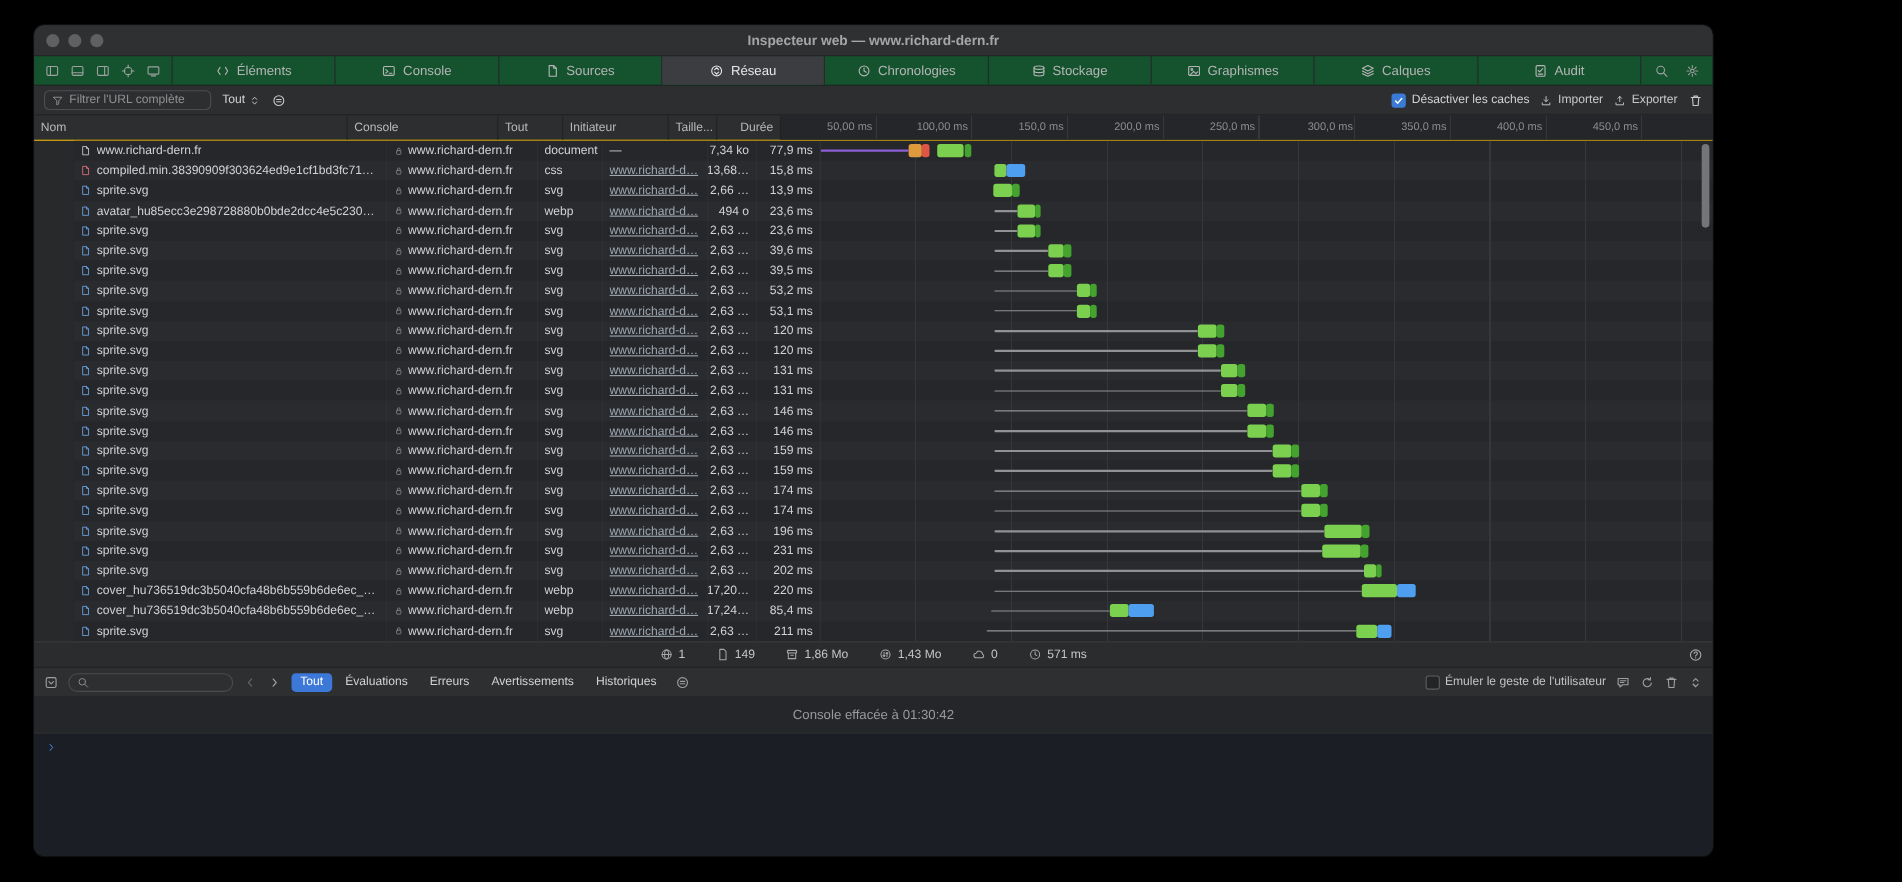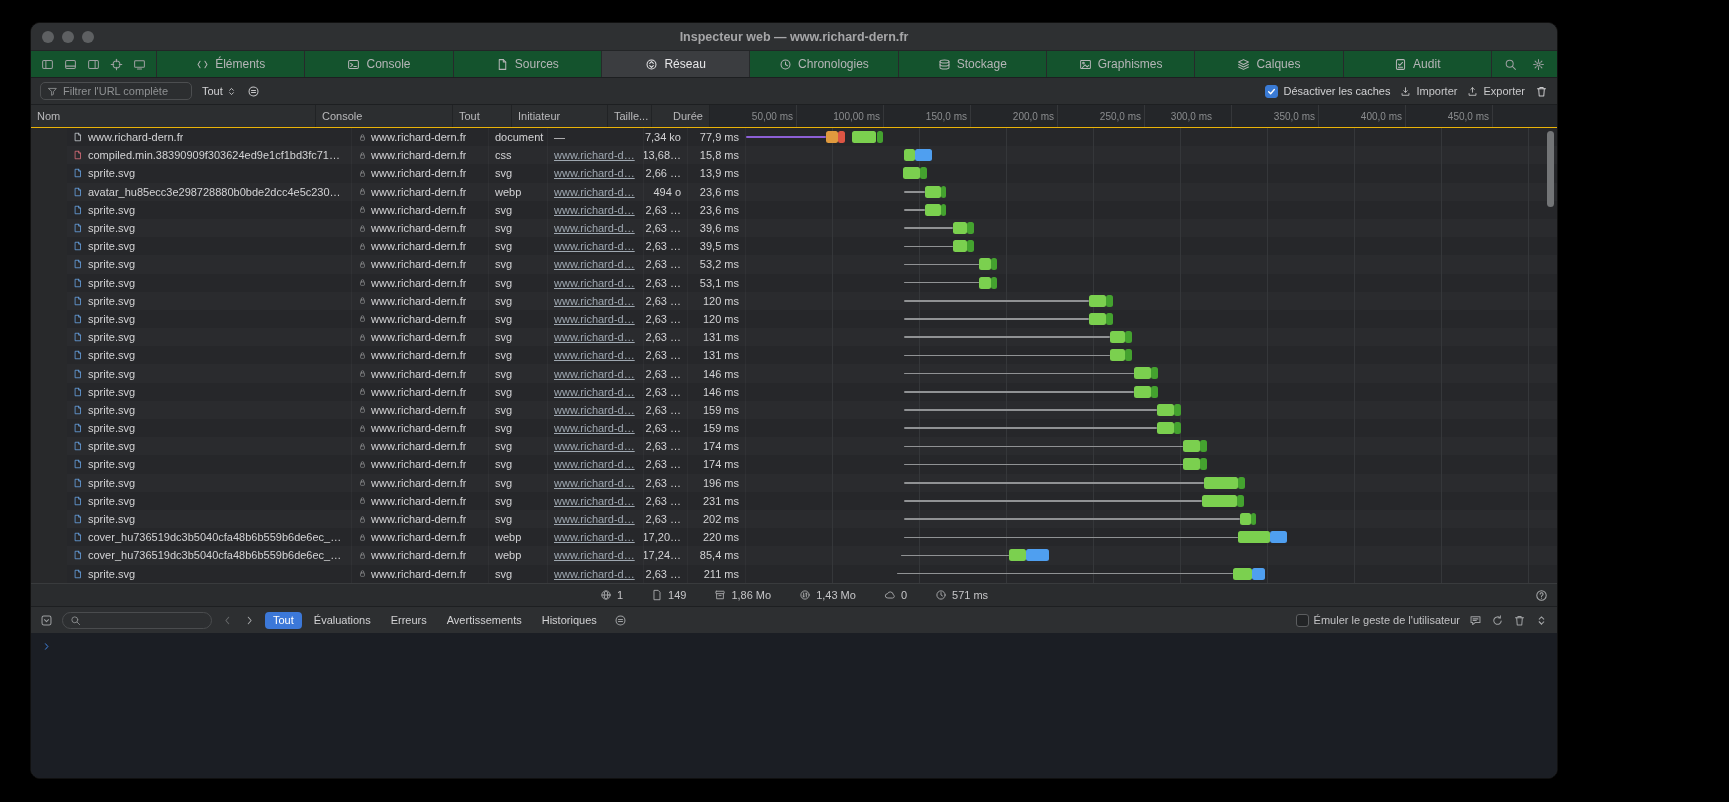"300,0 ms" span.tick { left: 502px -> 520px }
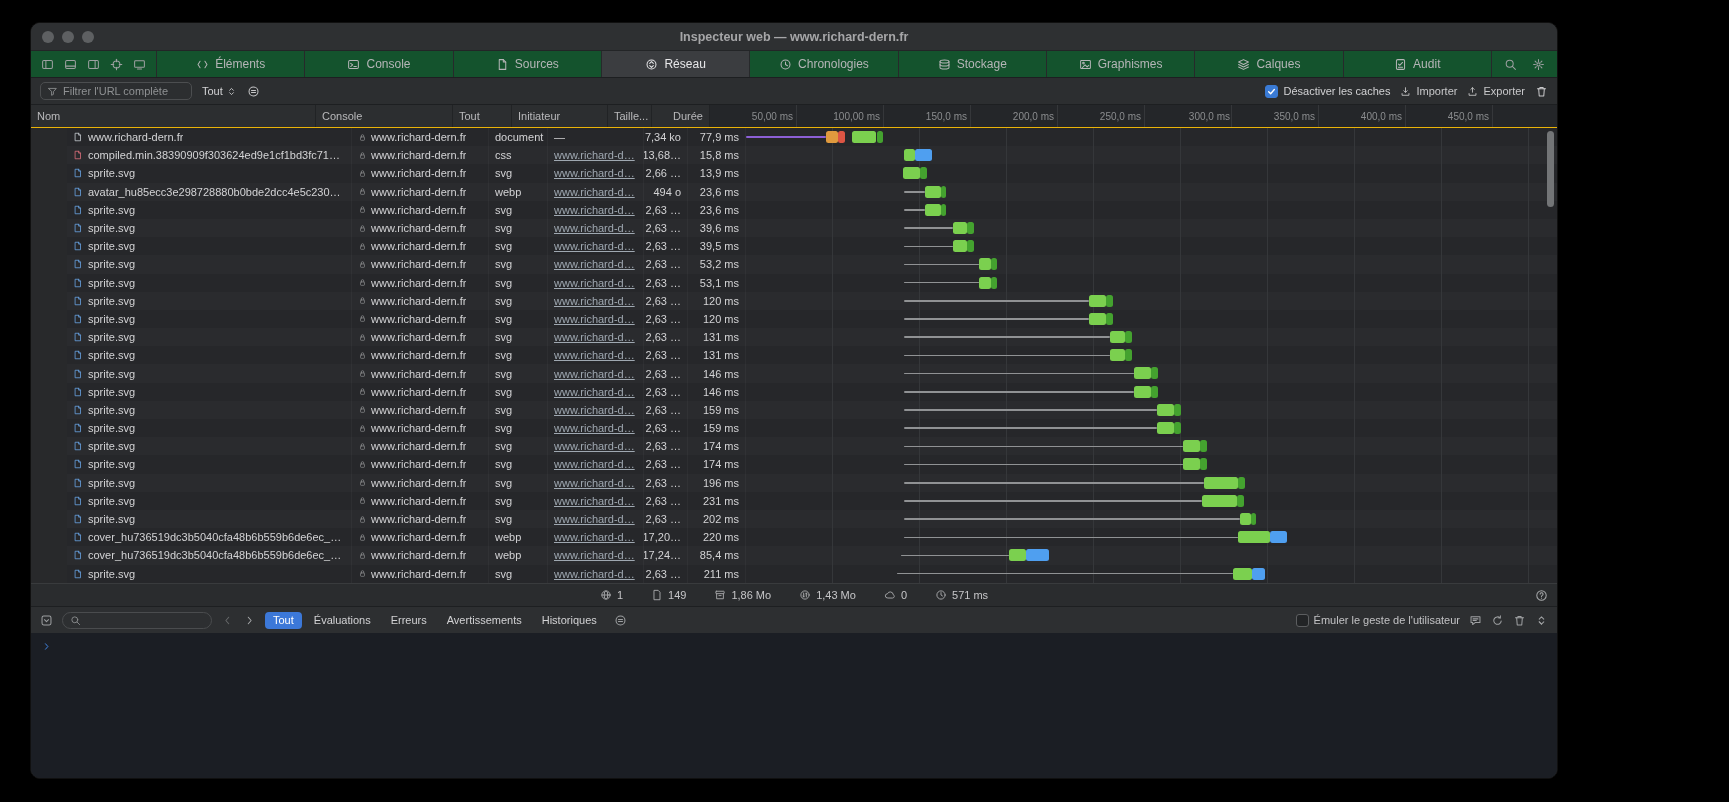"Console effacée à 01:30:42" div.console-msg { html: none -> <div> <span>Console effacée à 01:30:42</span> </div> }
